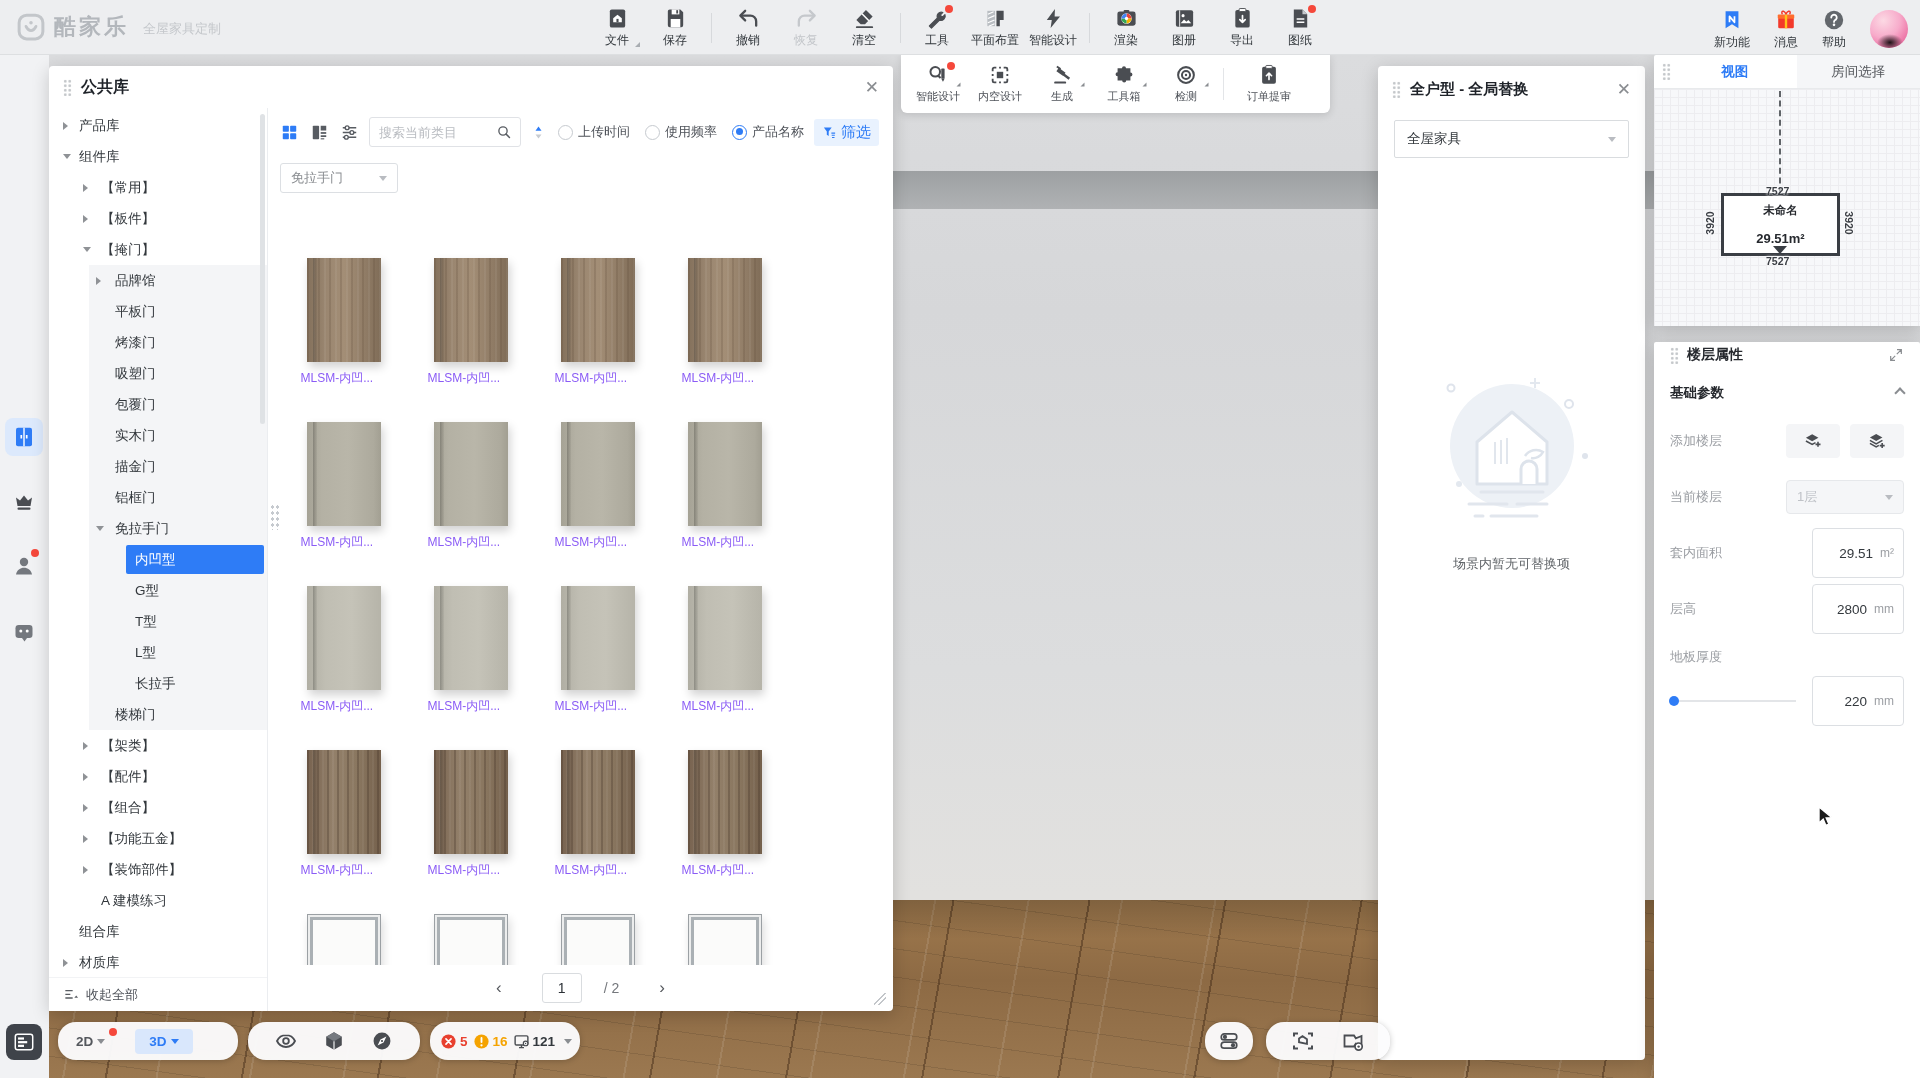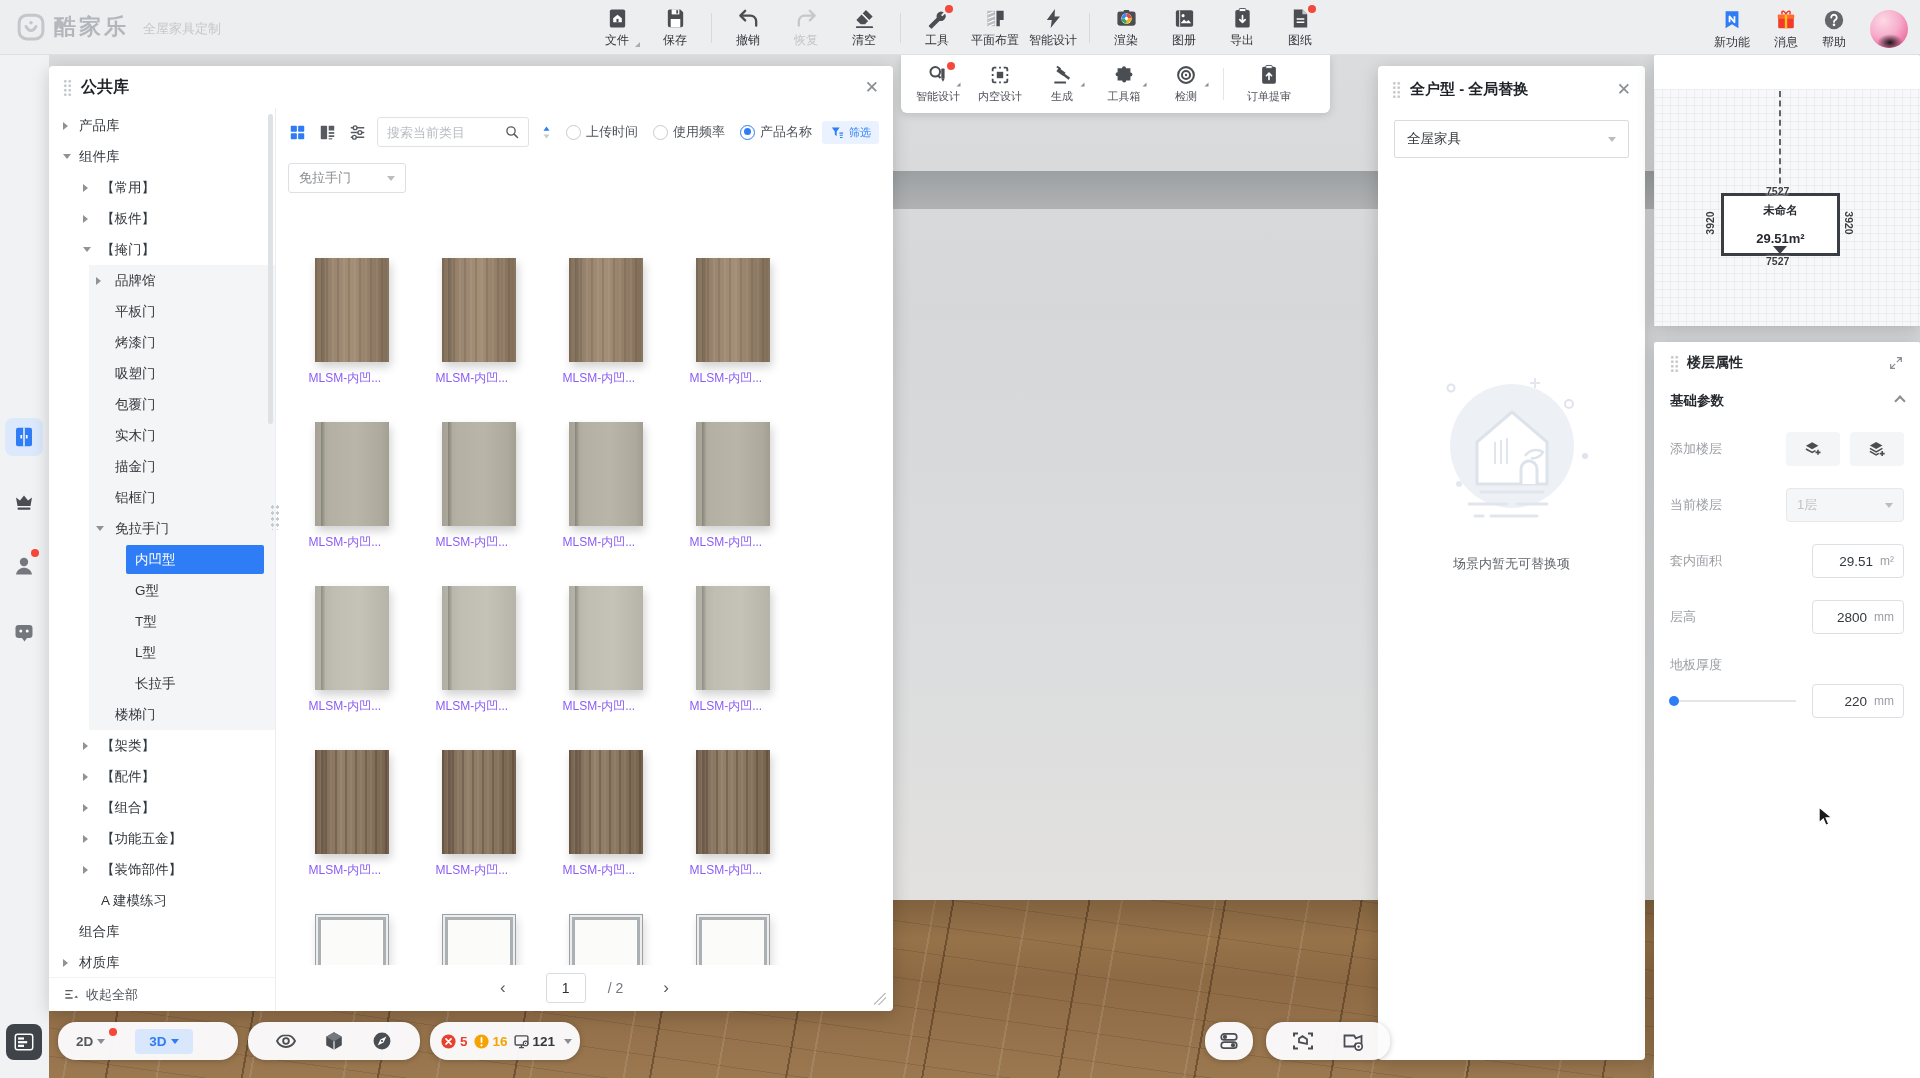"视图" div { html: none -> <div> <span></span> <span>视图</span> <span>房间选择</span> </div> }
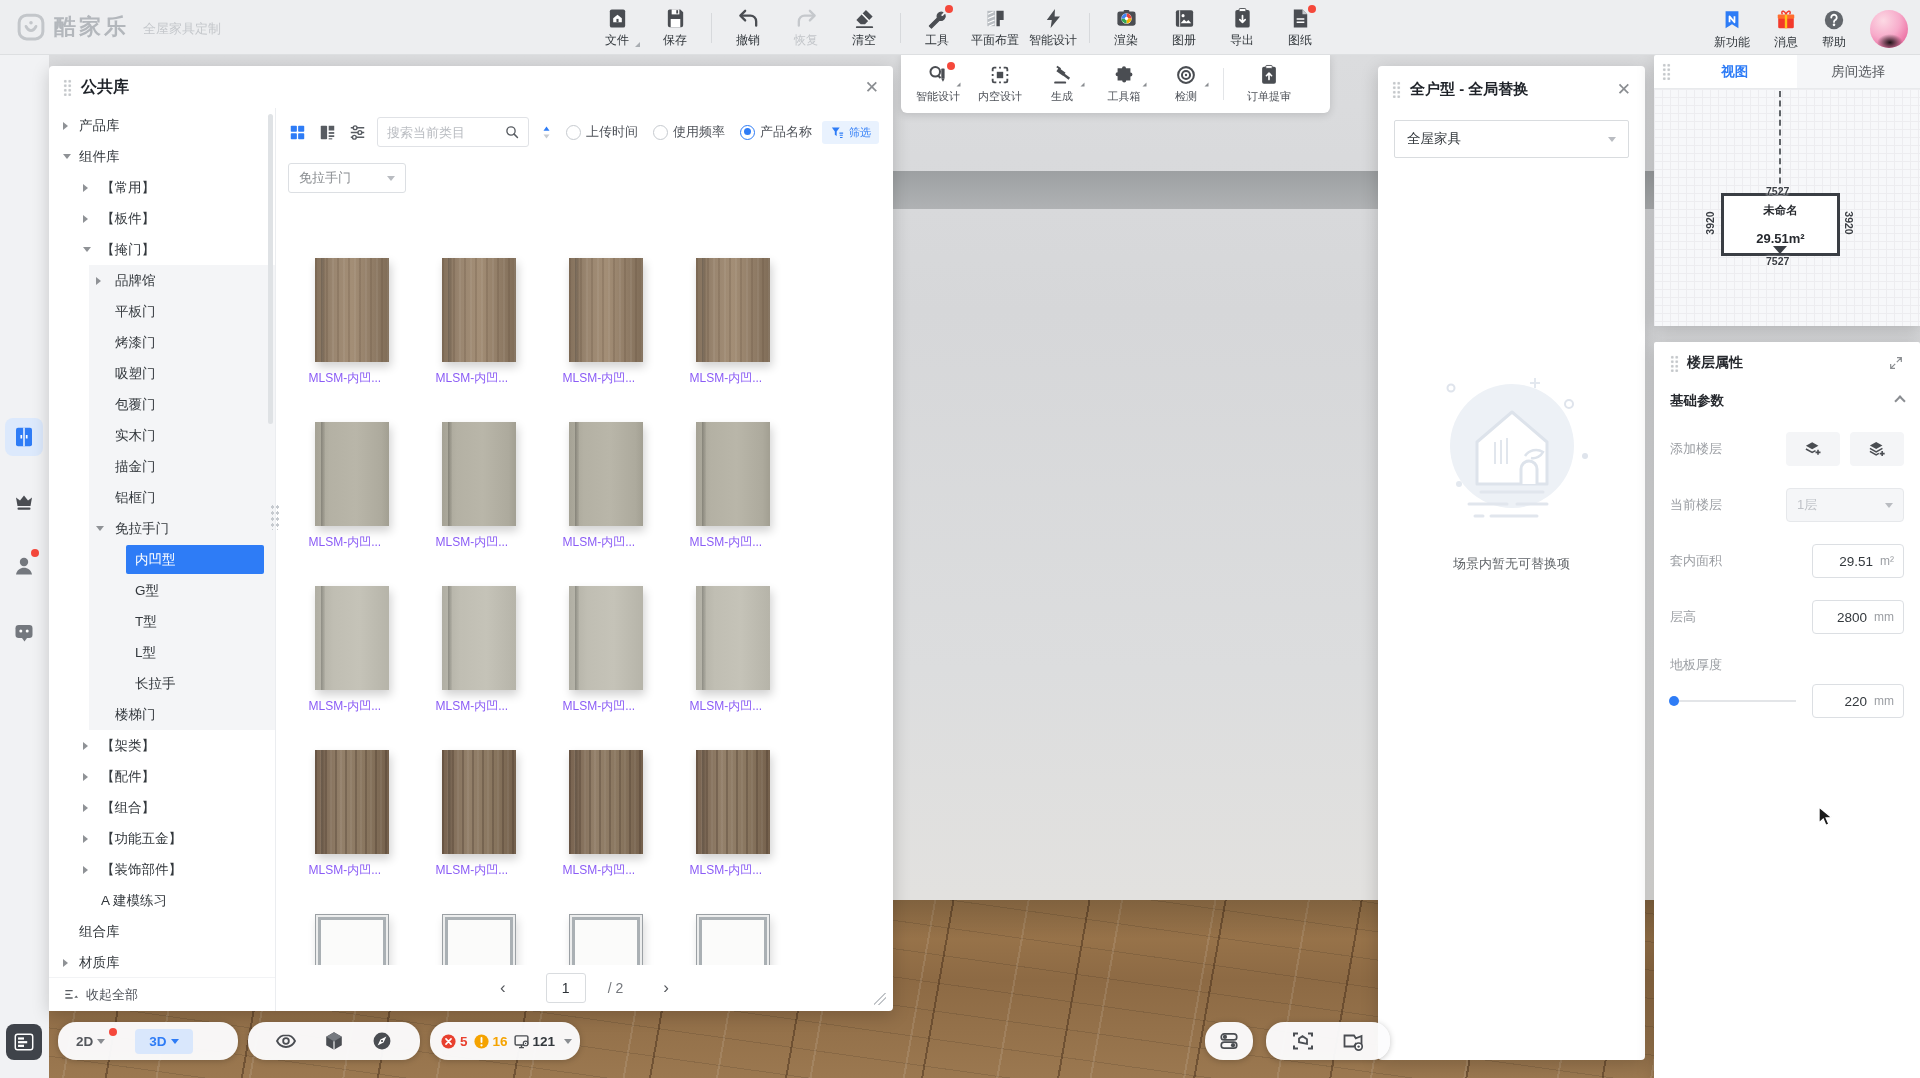"筛选" #filter-btn { font-size: 11px -> 15px }
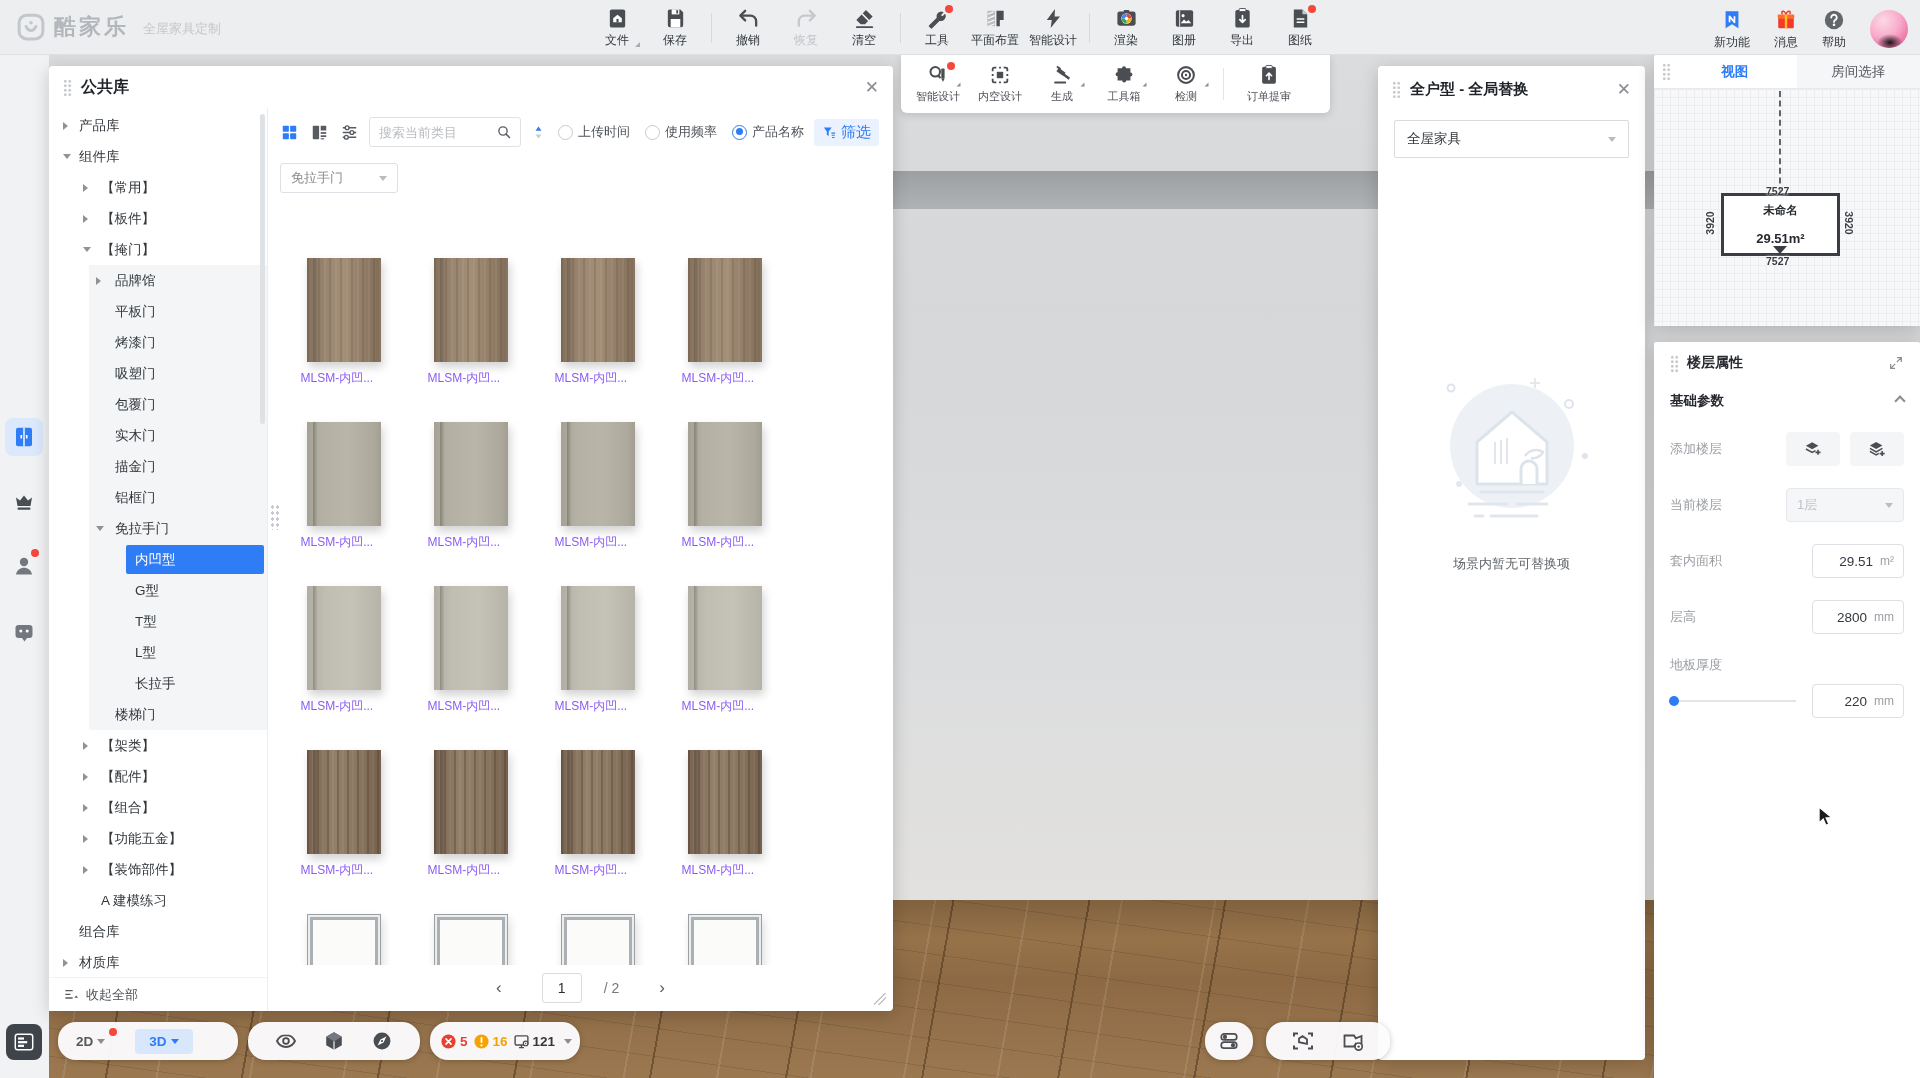"楼层属性" #floorpanel { padding: 12px 16px -> 4px 16px }
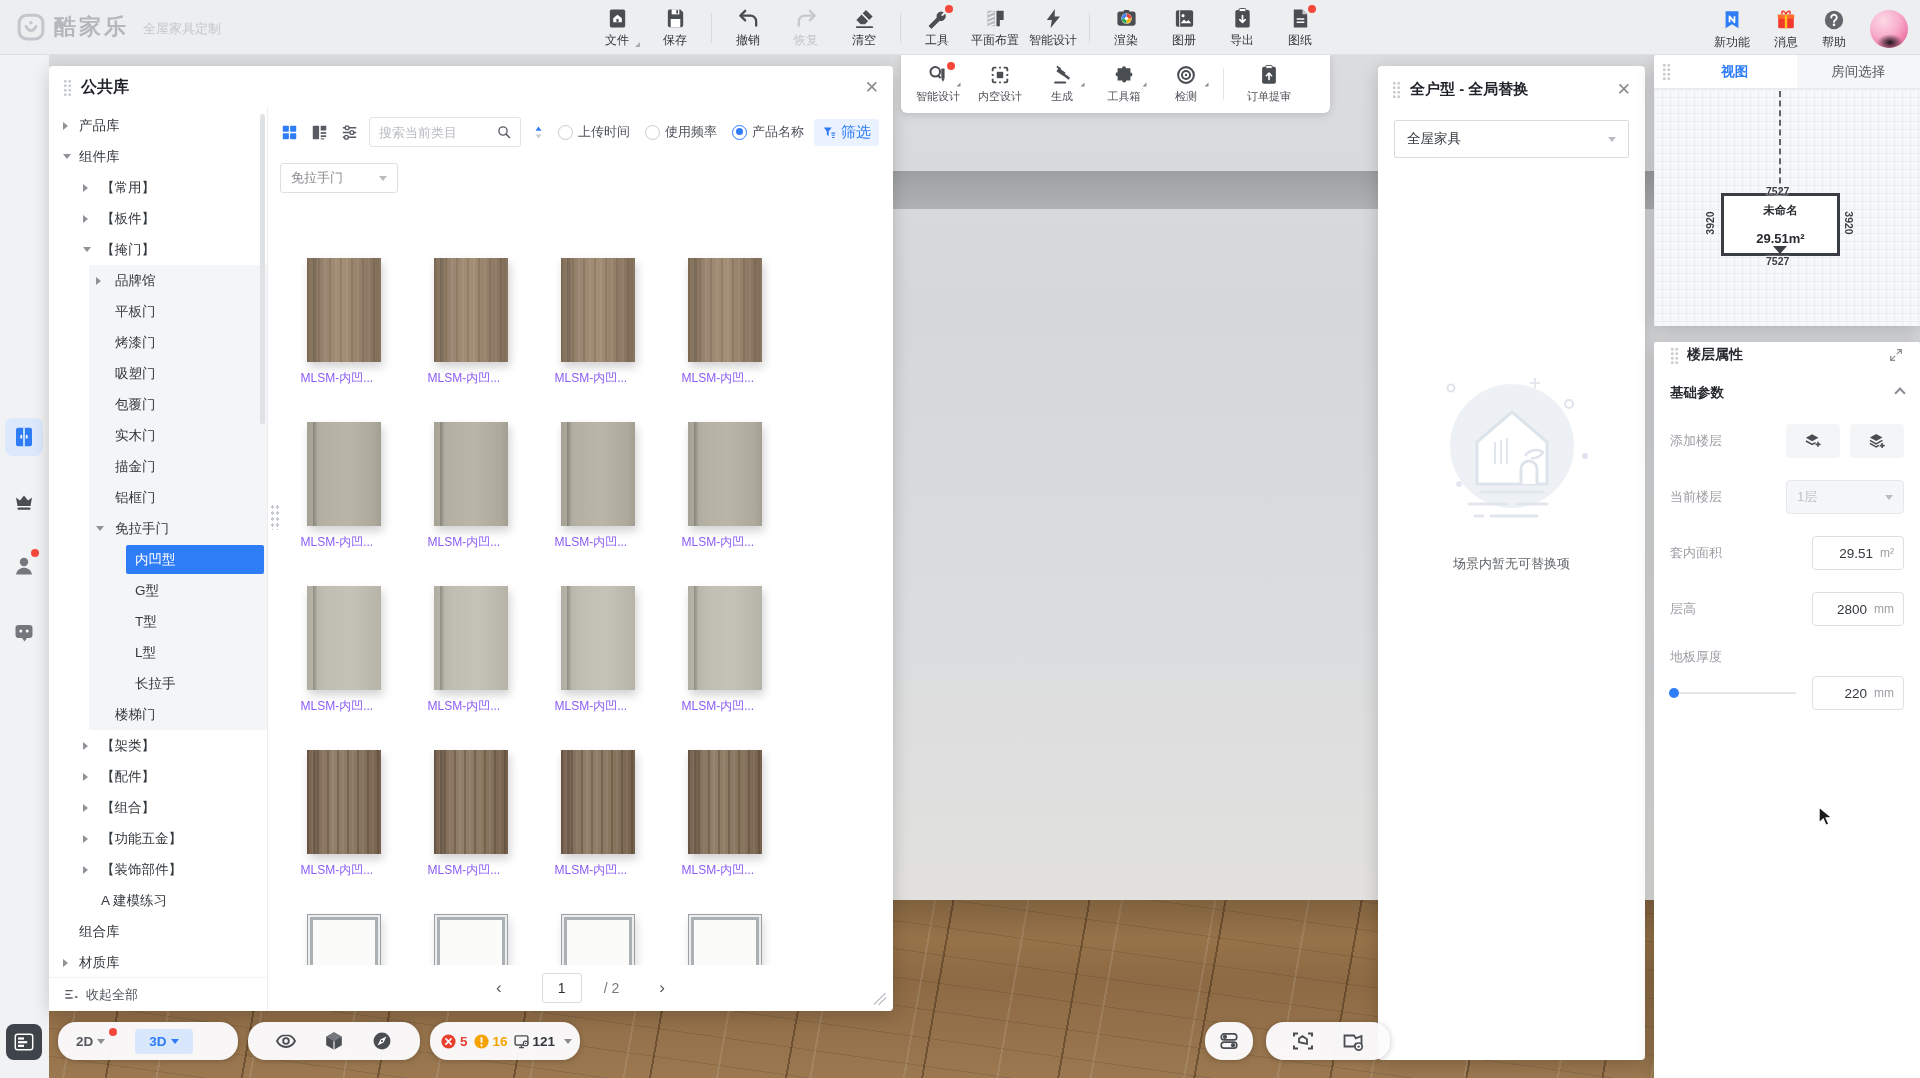"29.51" .fp-input { height: 34px -> 50px }
